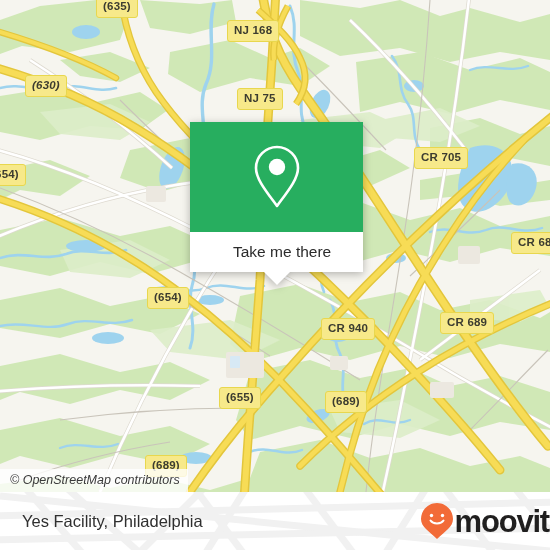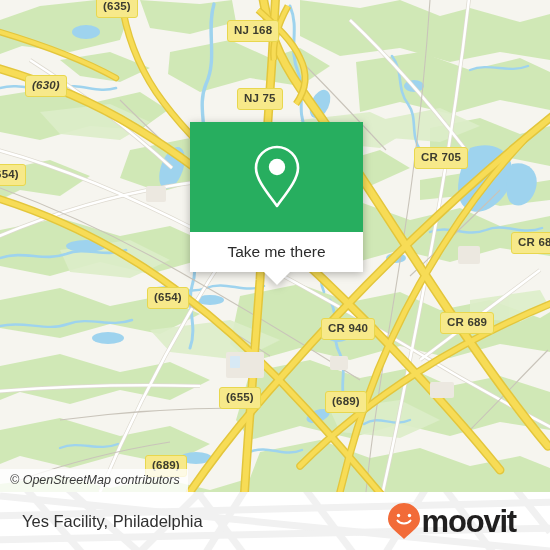"Take me there" #popup-body { justify-content: center -> flex-start; padding-left: none -> 43px }
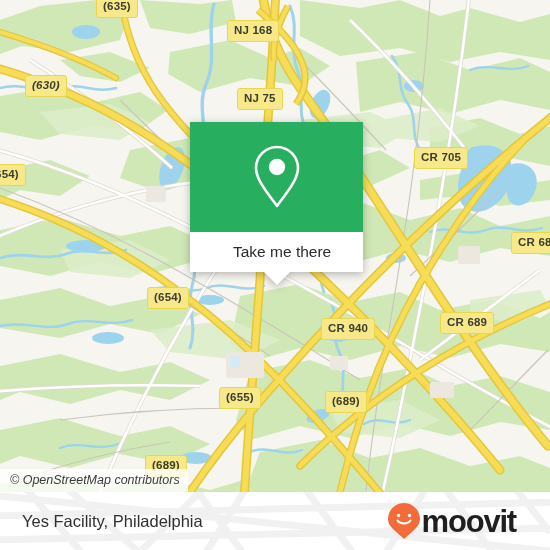"Yes Facility, Philadelphia" #footer-inner { padding: 0 34px 0 22px -> 0 1px 0 22px }
